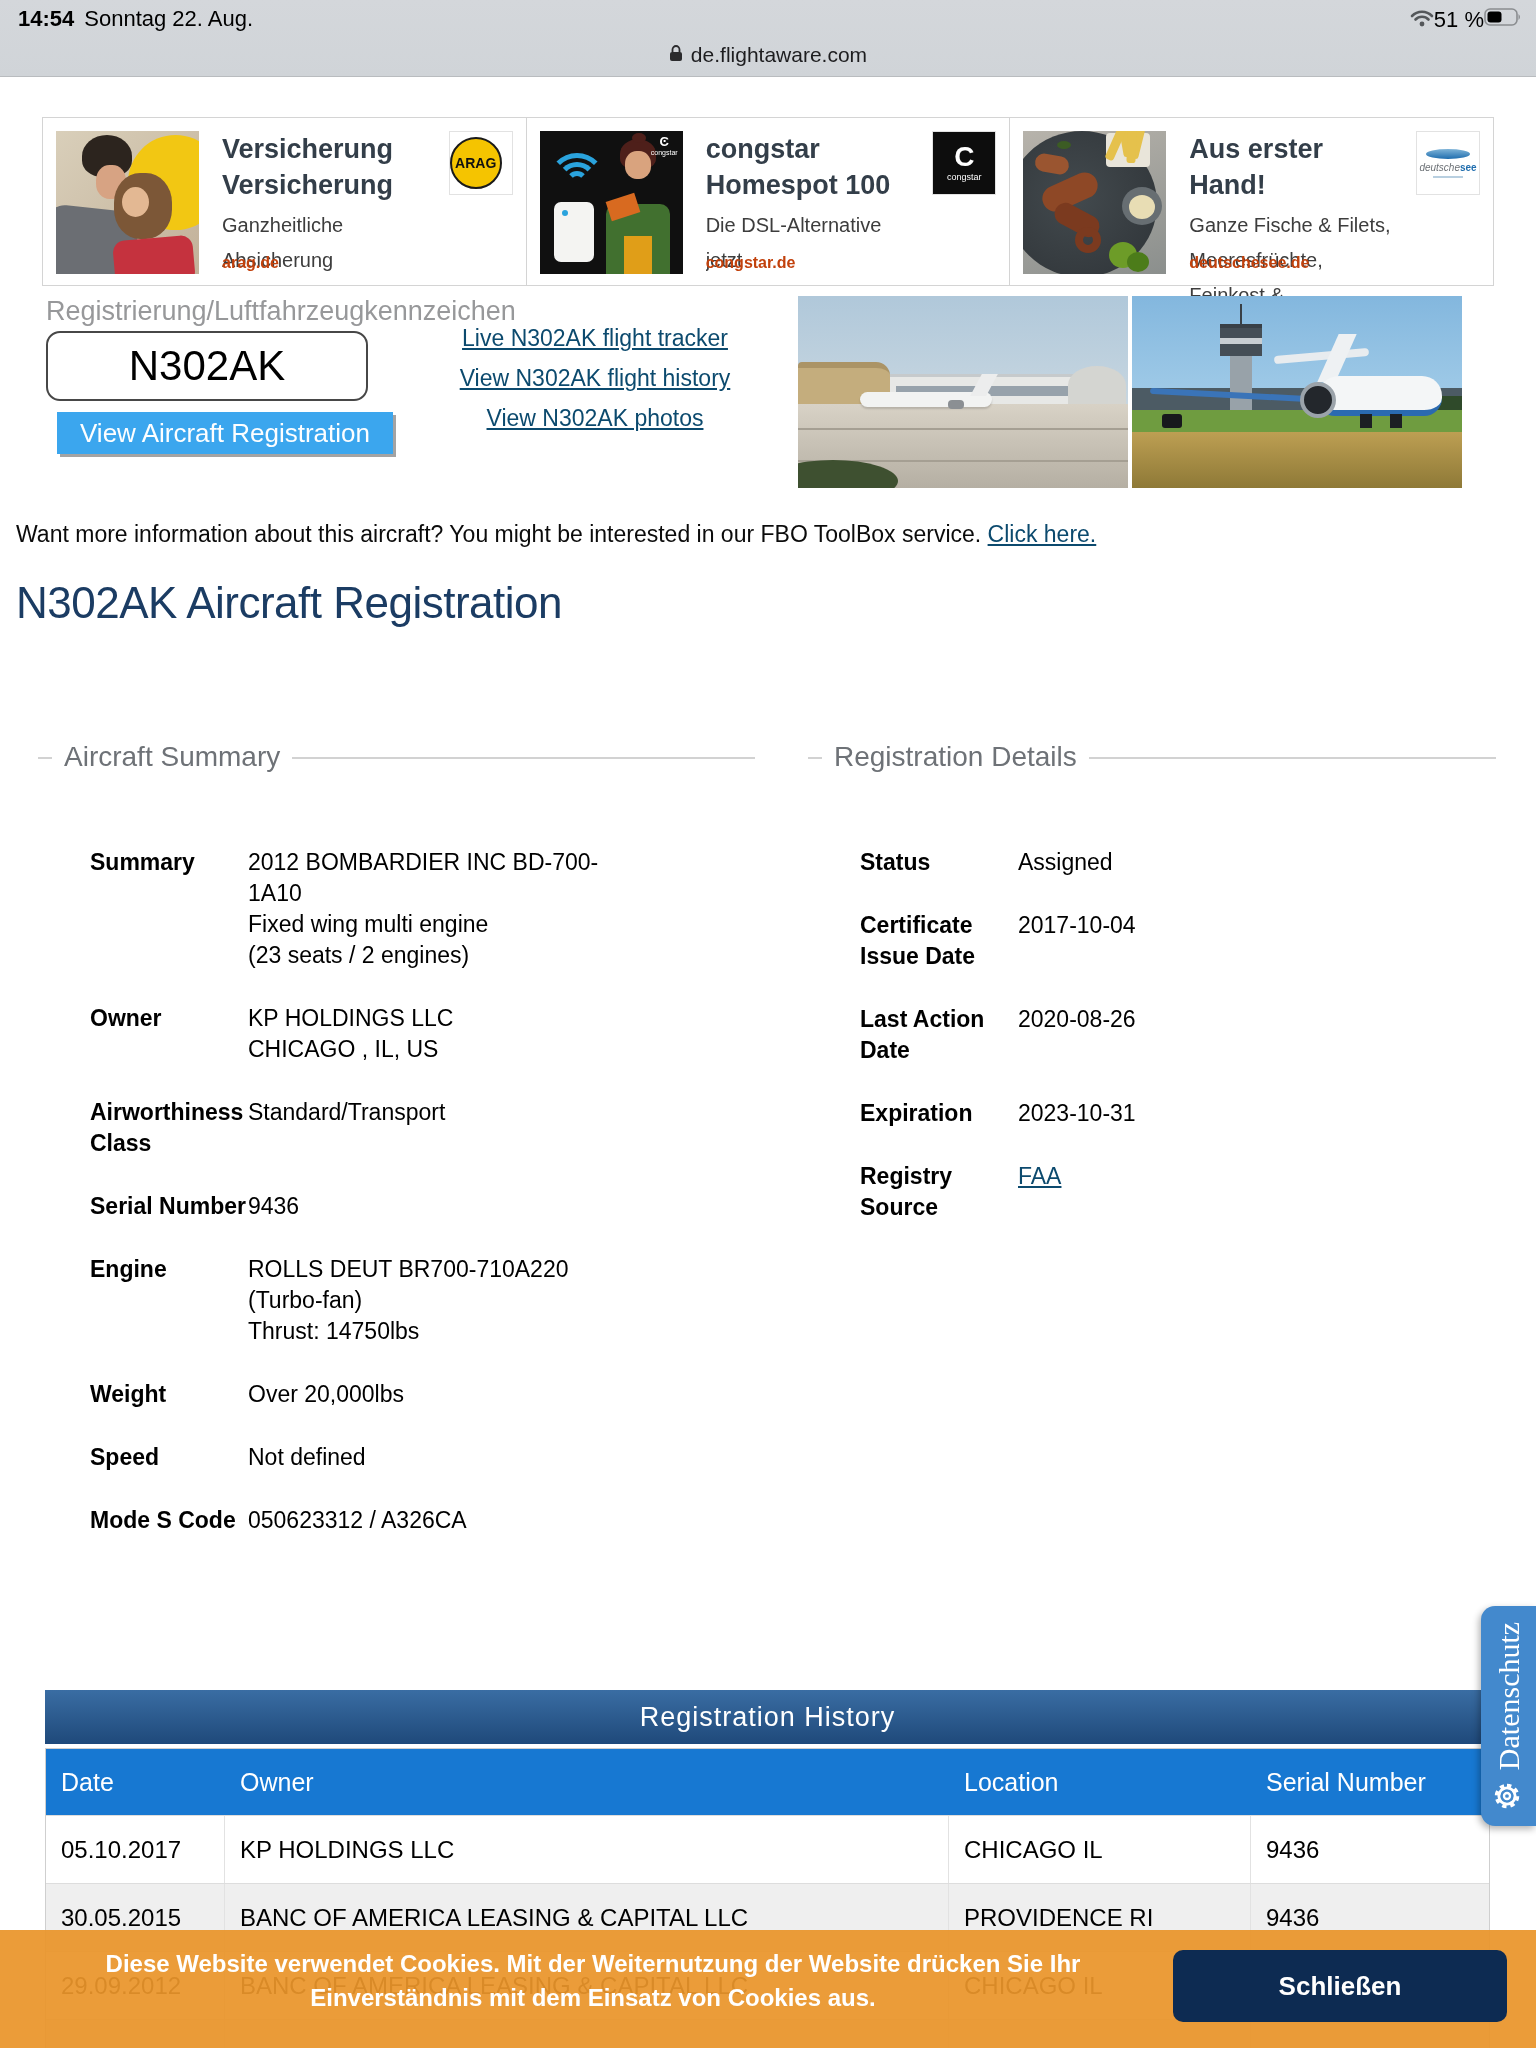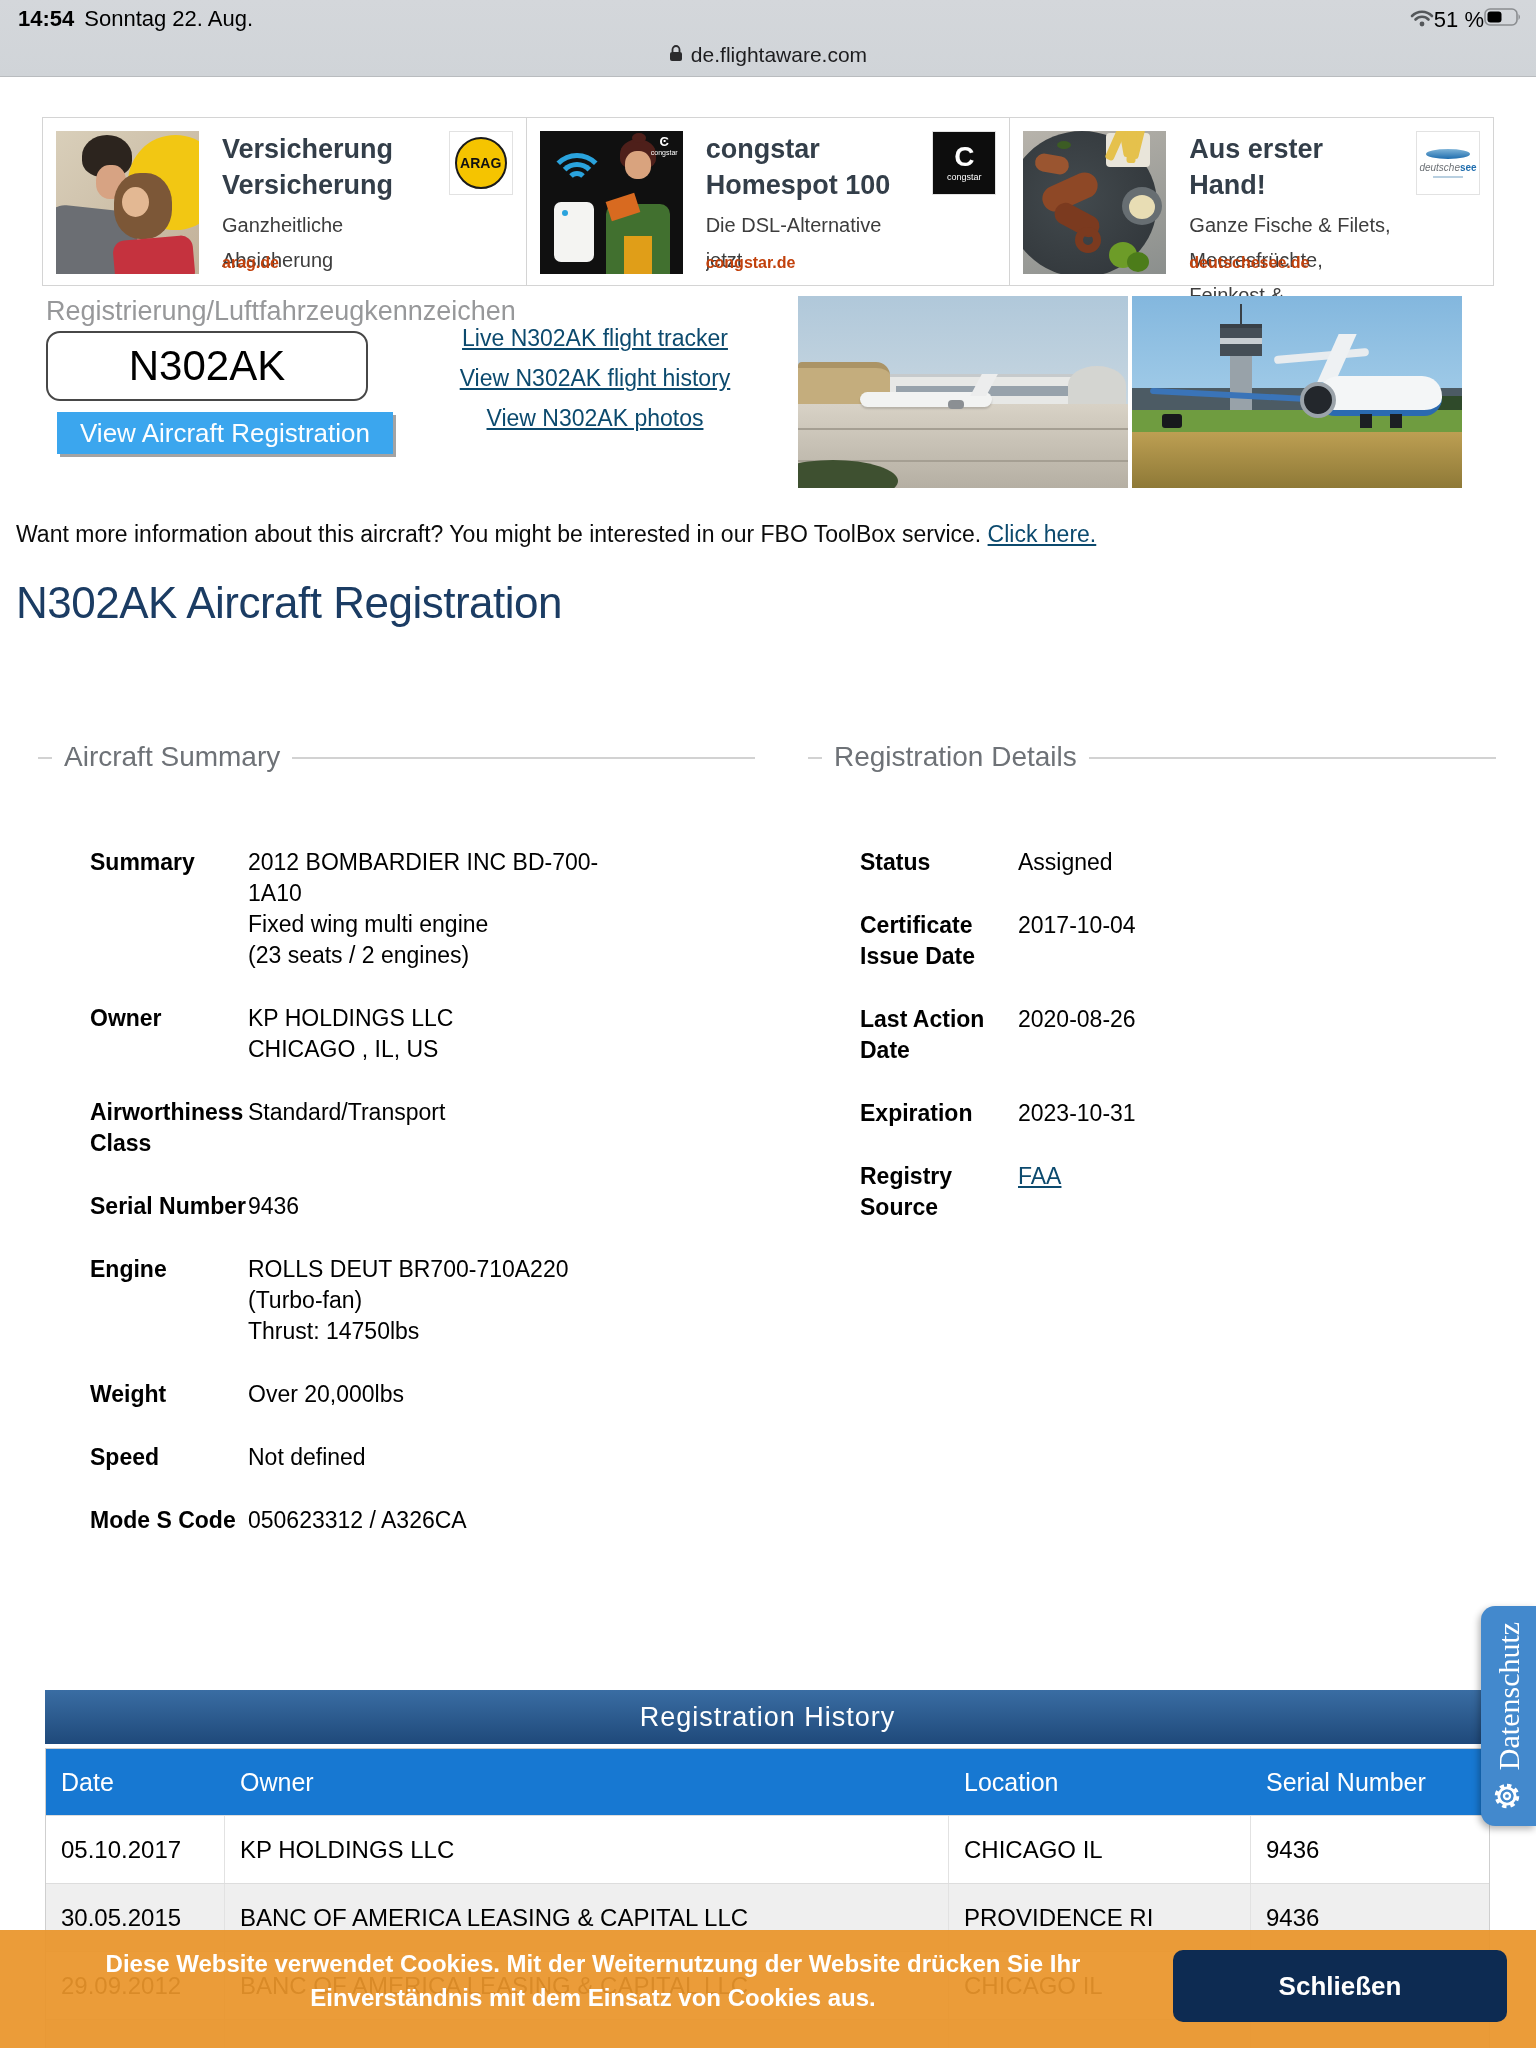"ARAG" .ad-logo { justify-content: center -> flex-start }
